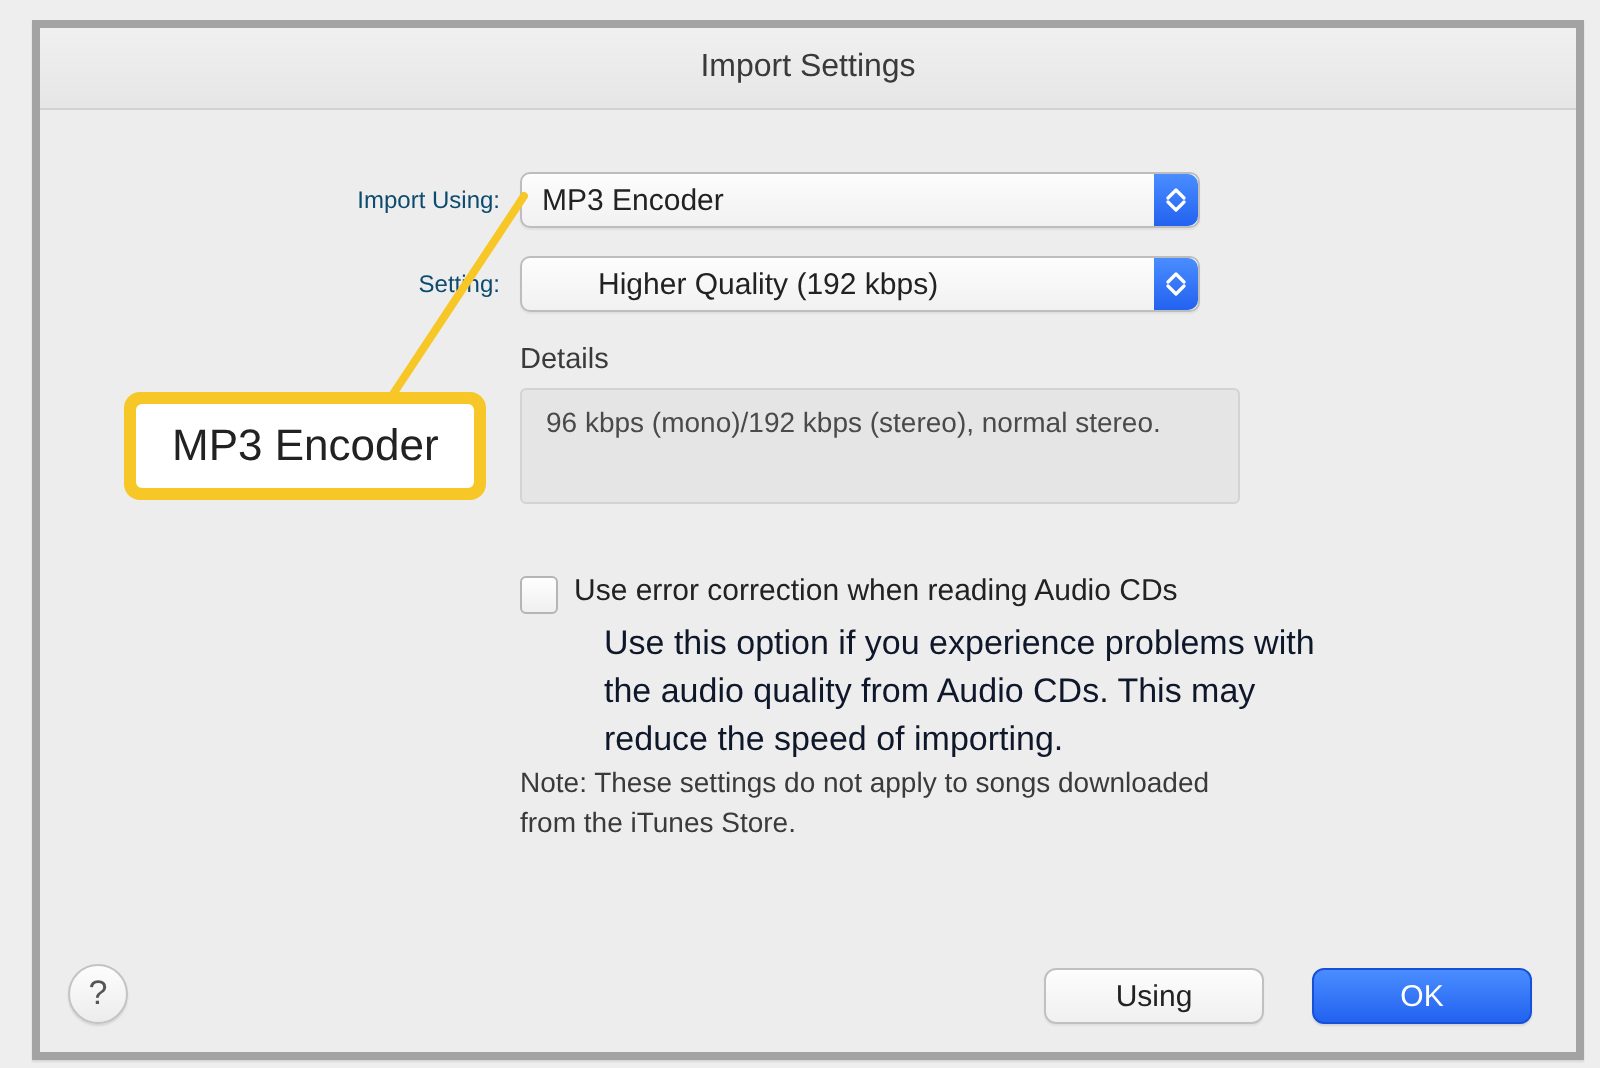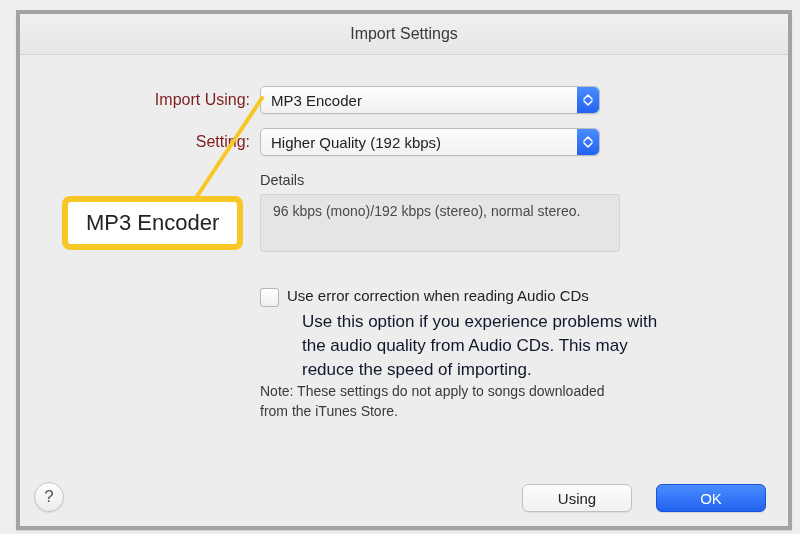"Import Using:" .row-label { color: #7f1d1d -> #0c4a6e; font-size: 16px -> 12px }
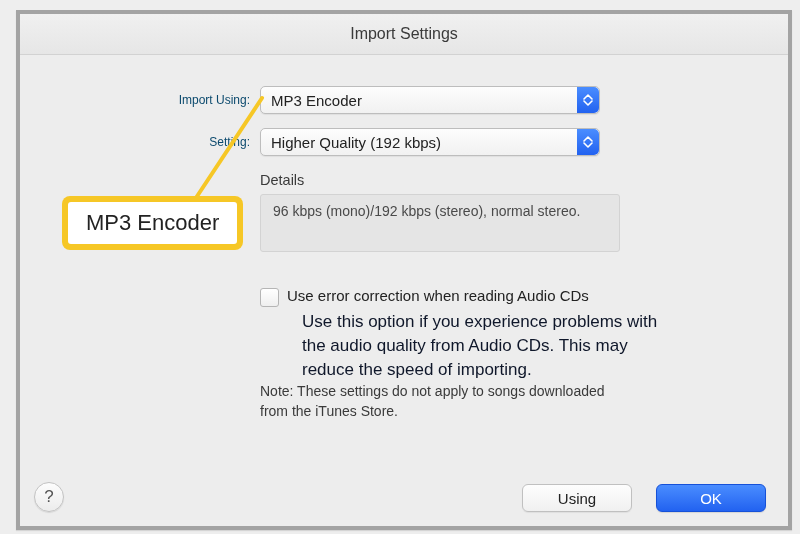"Higher Quality (192 kbps)" div.mac-select { padding-left: none -> 28px }
